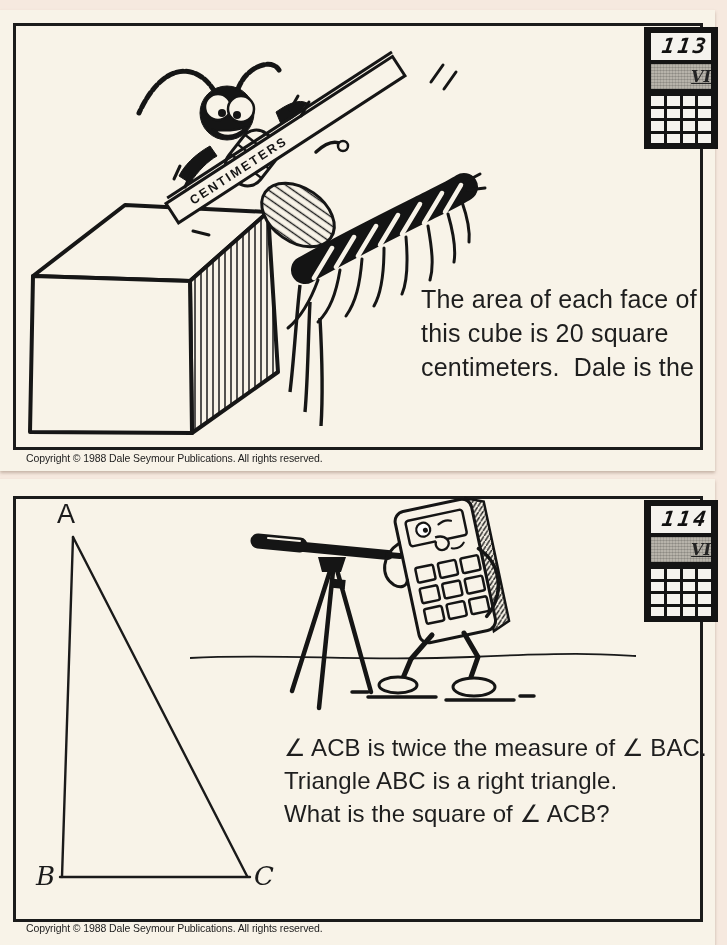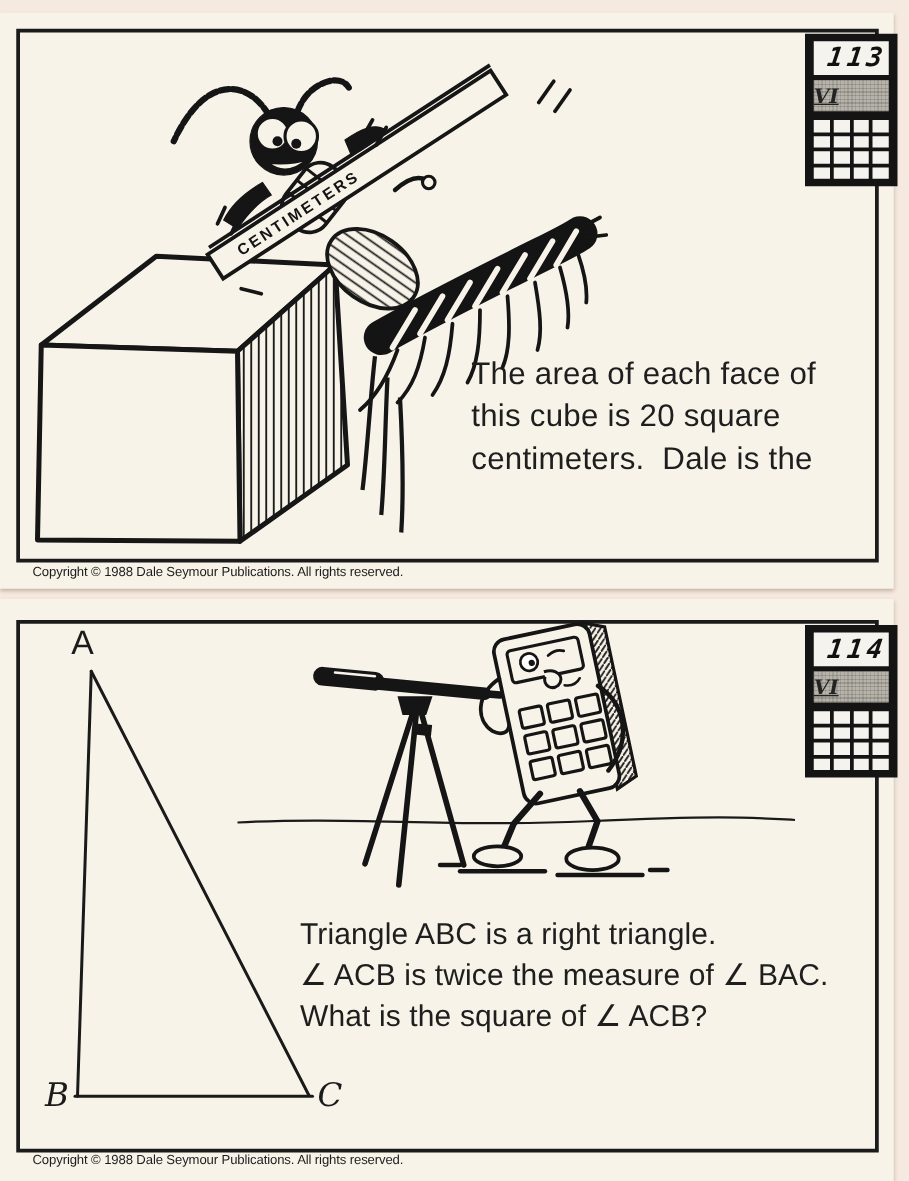"VI" .badge-lvl { text-align: left -> right }
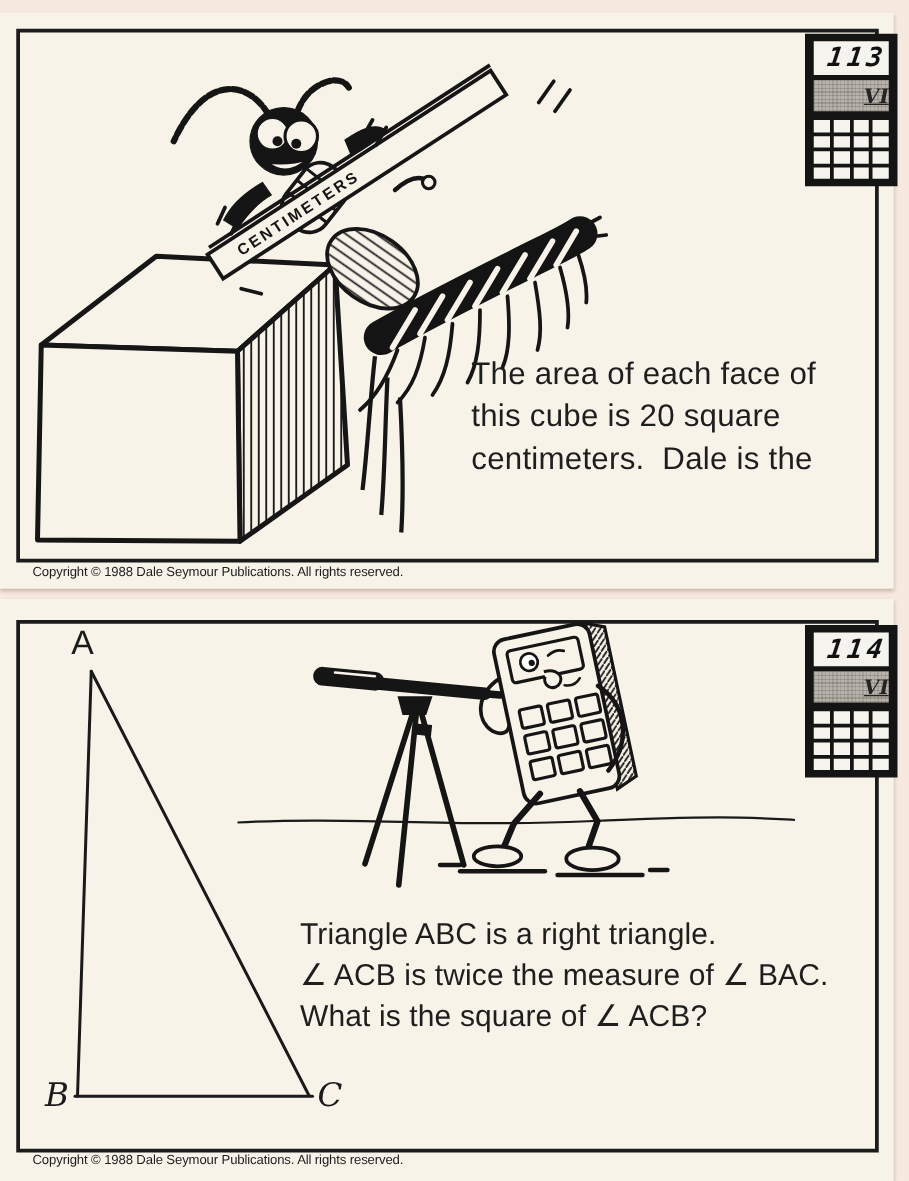"The area of each face" .q-line { margin-left: none -> 44px }
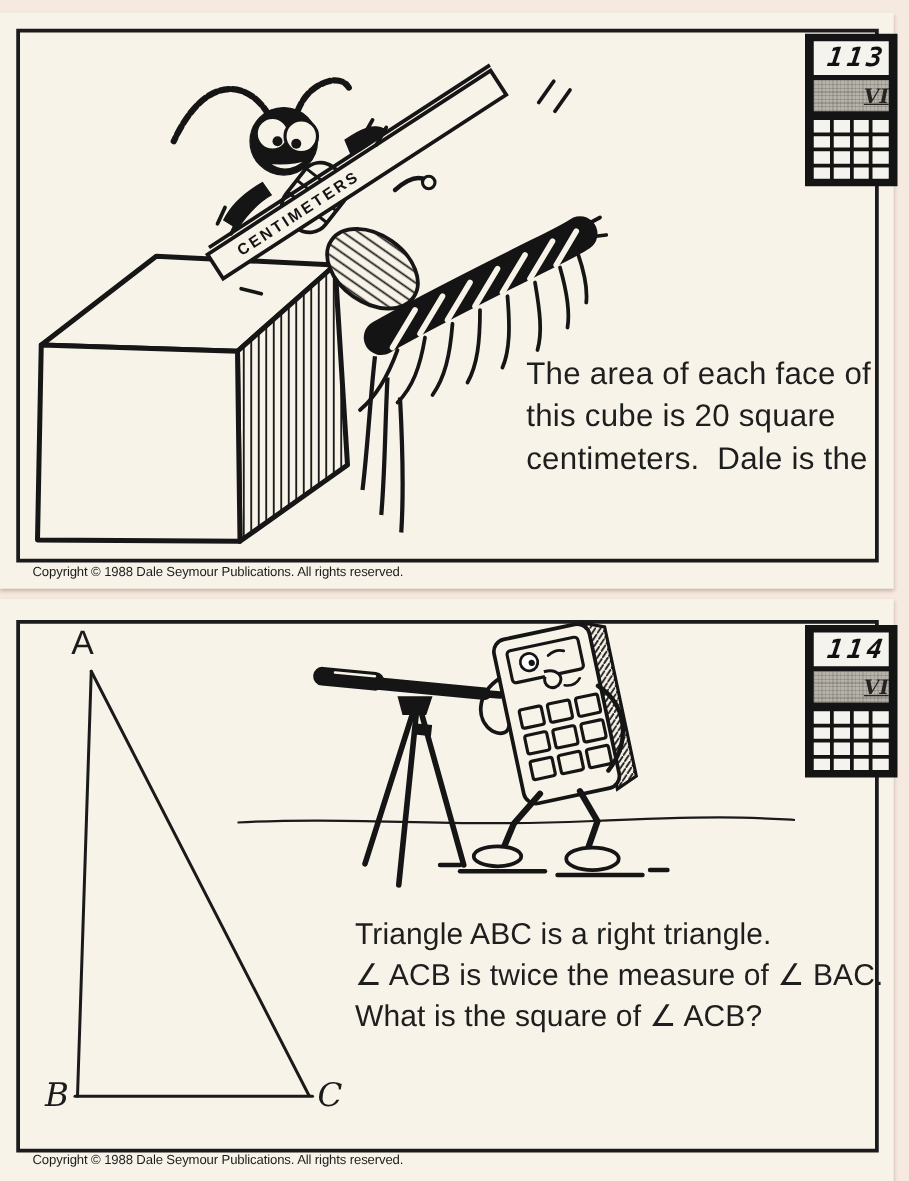"Triangle ABC is a right" div.q-line { order: before "∠ ACB is twice the" -> after "∠ ACB is twice the" }
